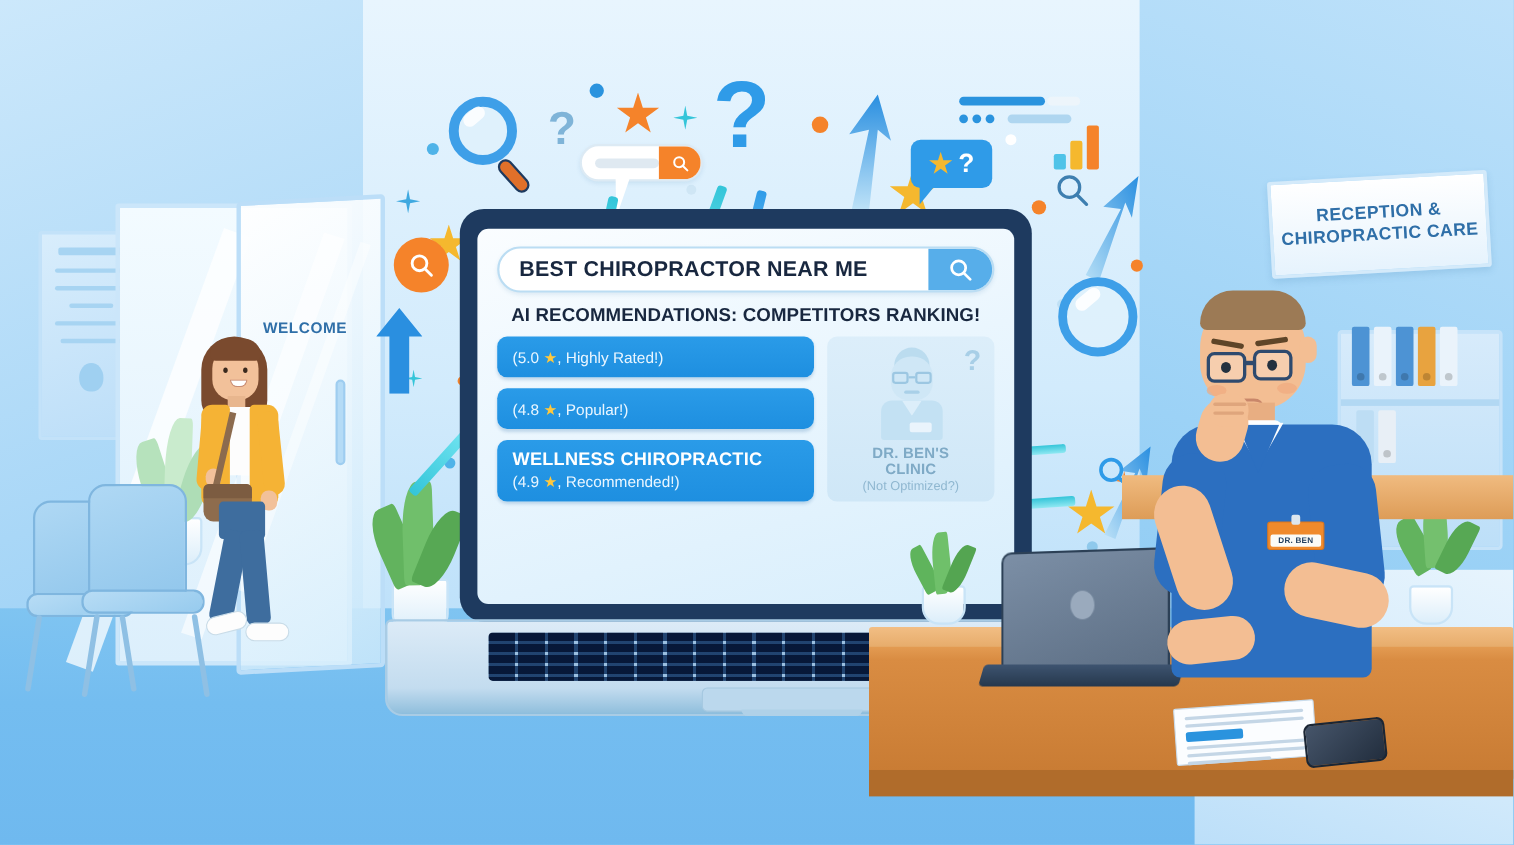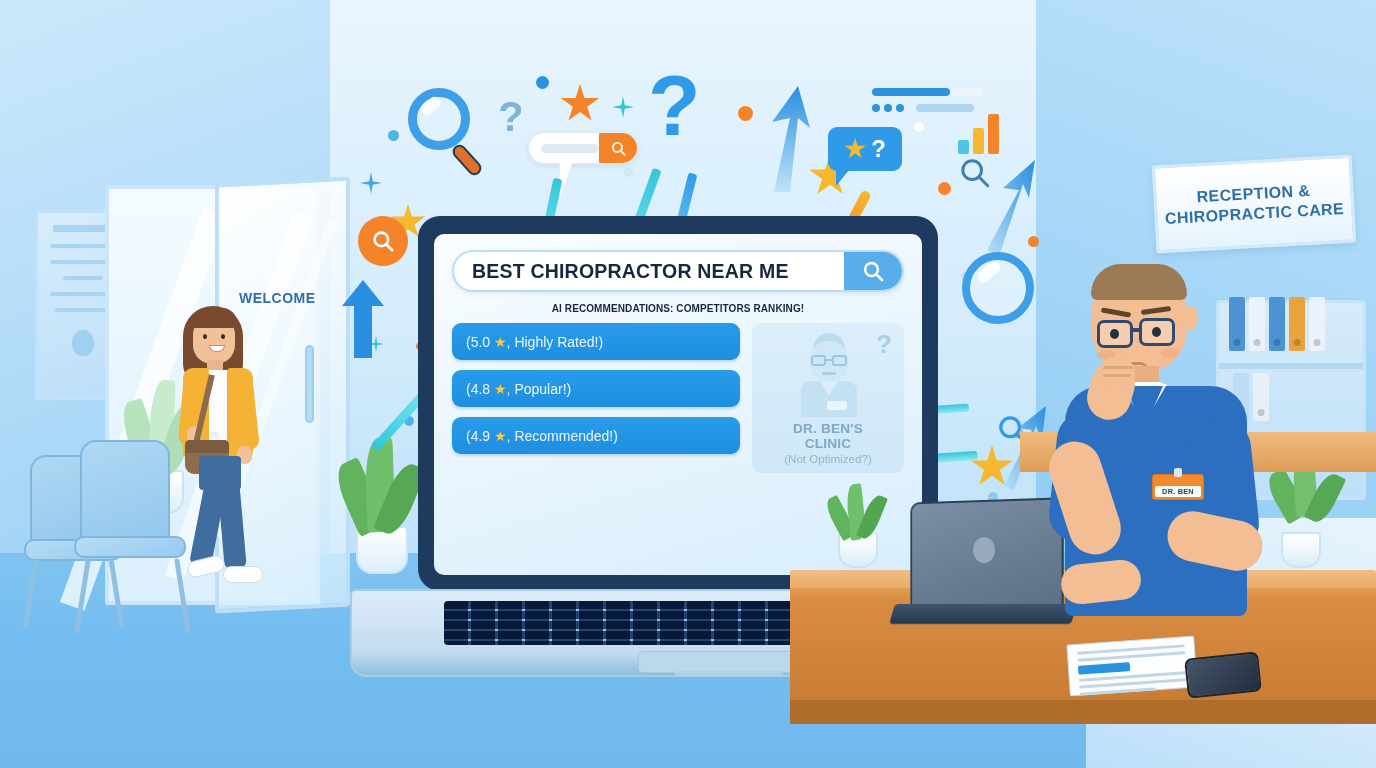"BEST CHIROPRACTOR NEAR ME" .laptop { margin-top: 26px -> none }
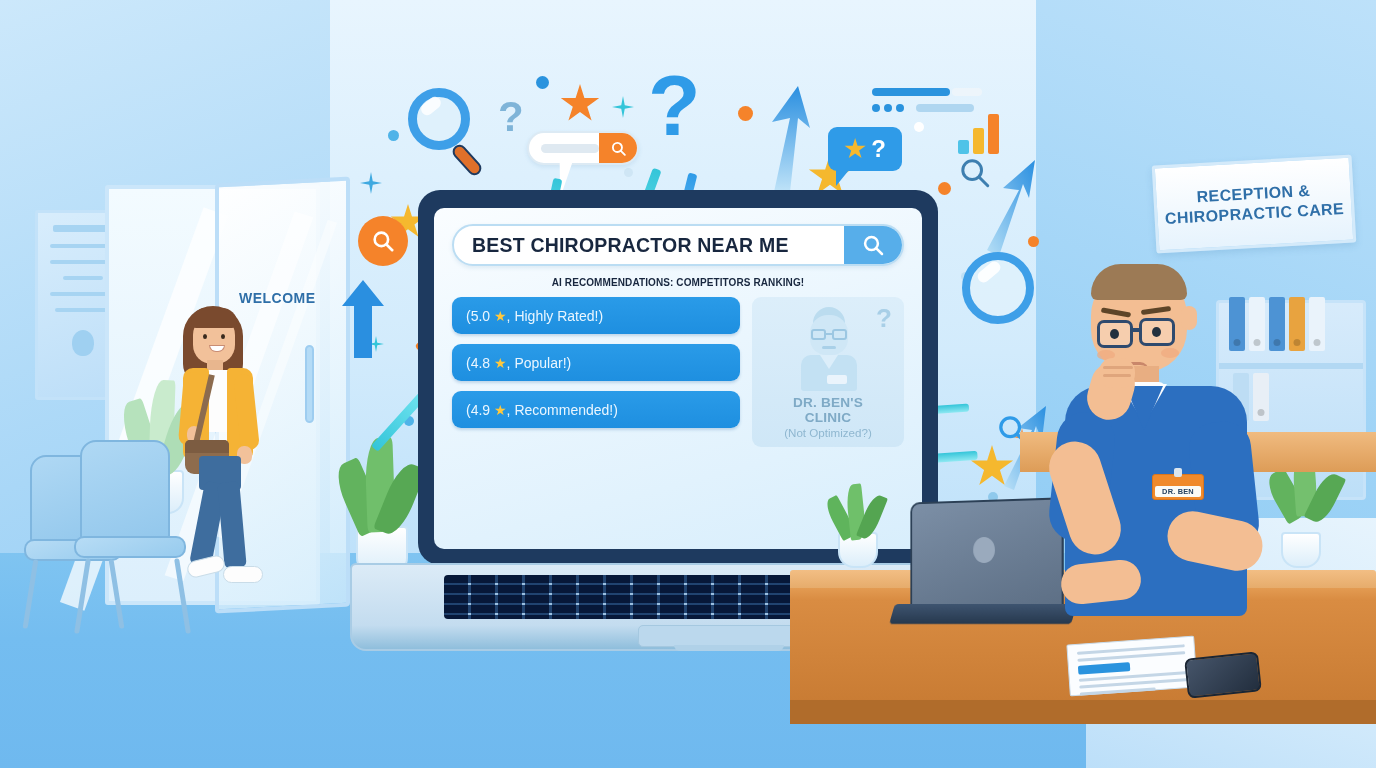"AI RECOMMENDATIONS: COMPETITORS RANKING!" .ai-head { font-size: 10px -> 17px }
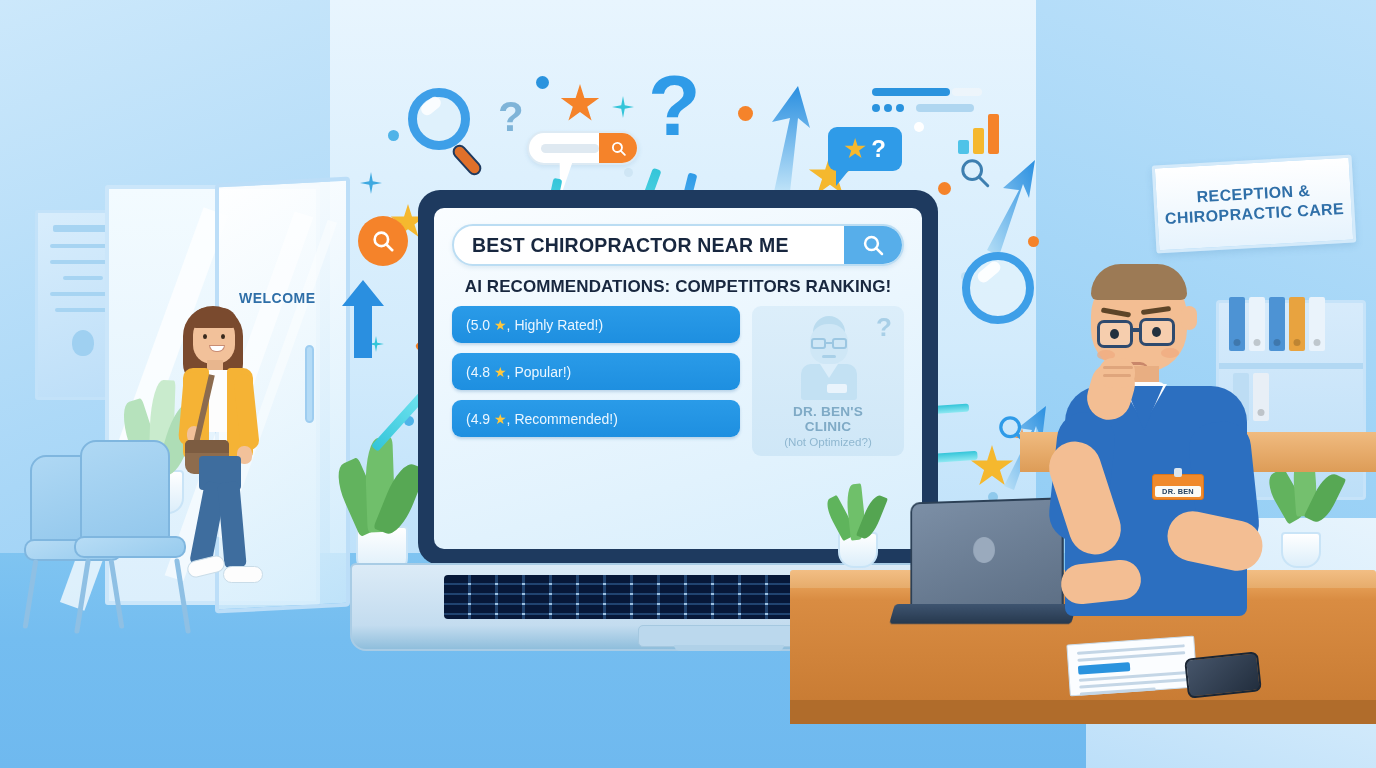"WELLNESS CHIROPRACTIC" div.nm { html: none -> <div>WELLNESS CHIROPRACTIC</div> }
